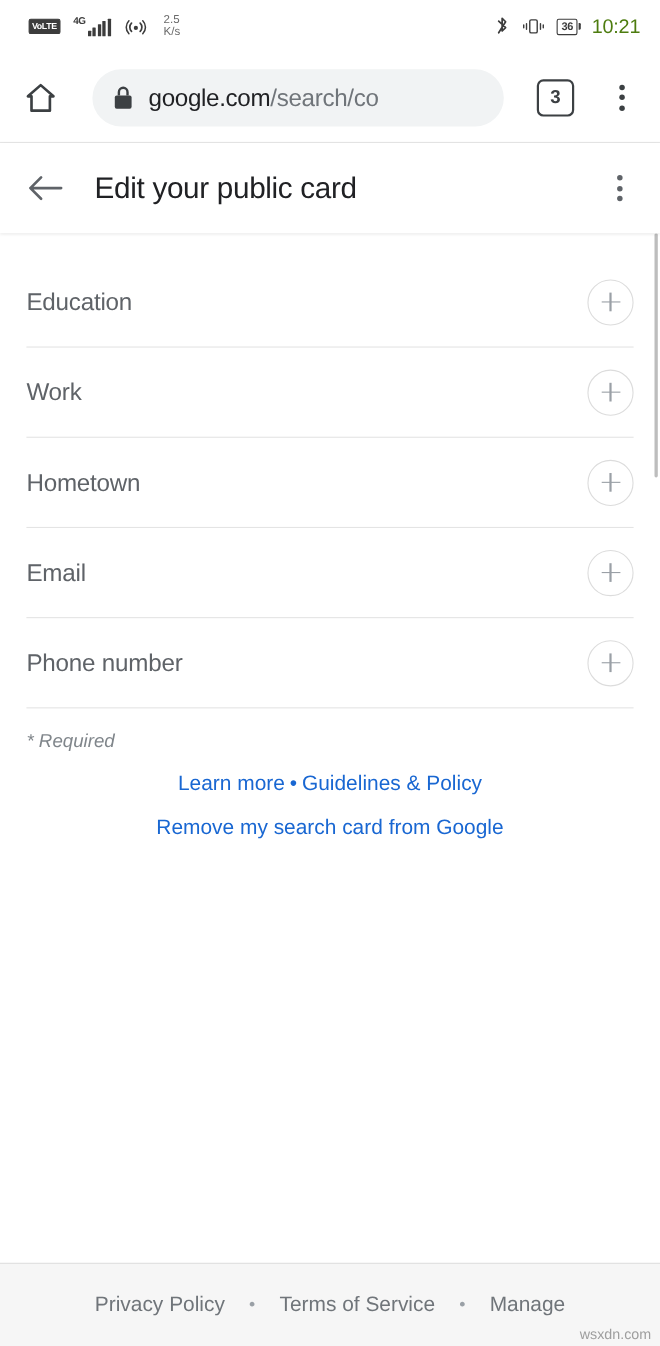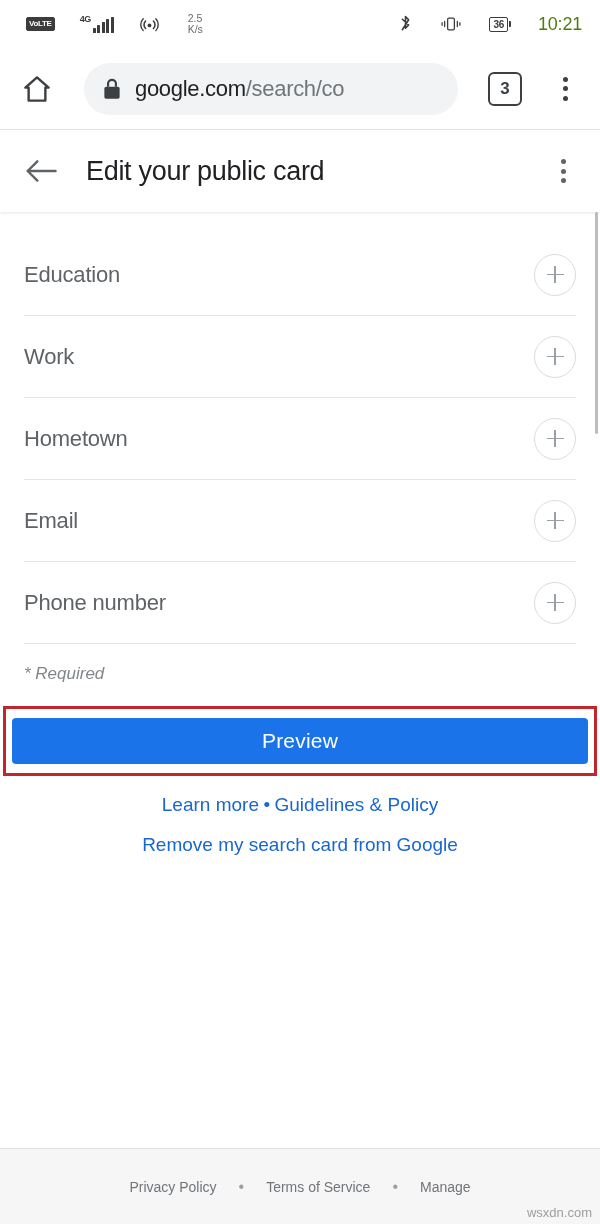"VoLTE" .status-left { gap: 25px -> 12px }
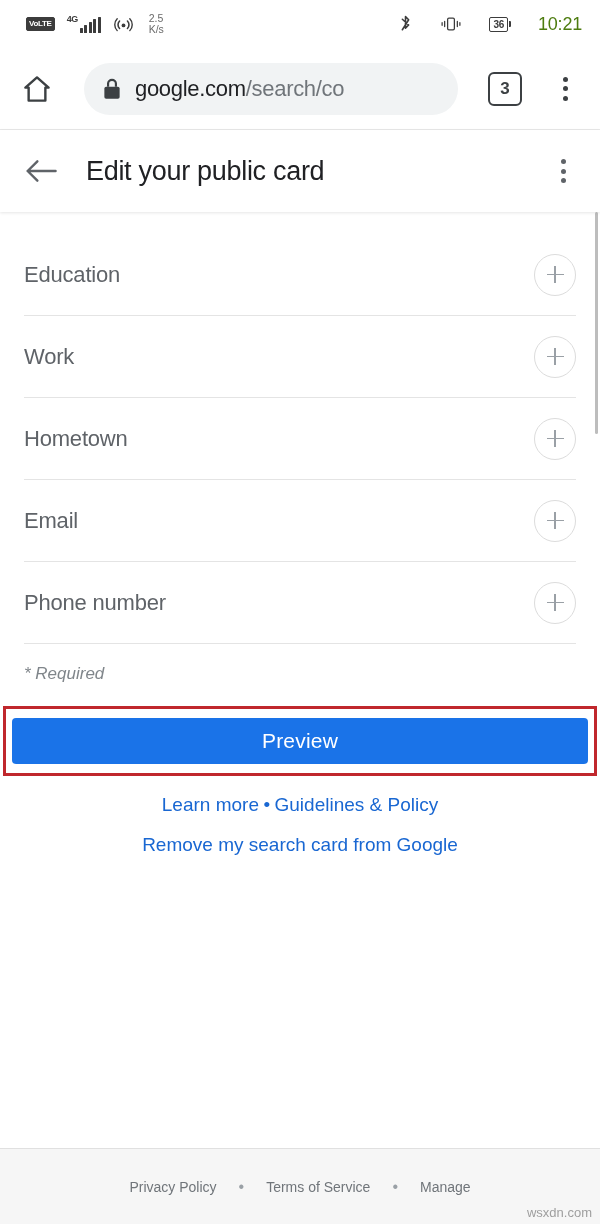"36" .status-right { gap: 27px -> 10px }
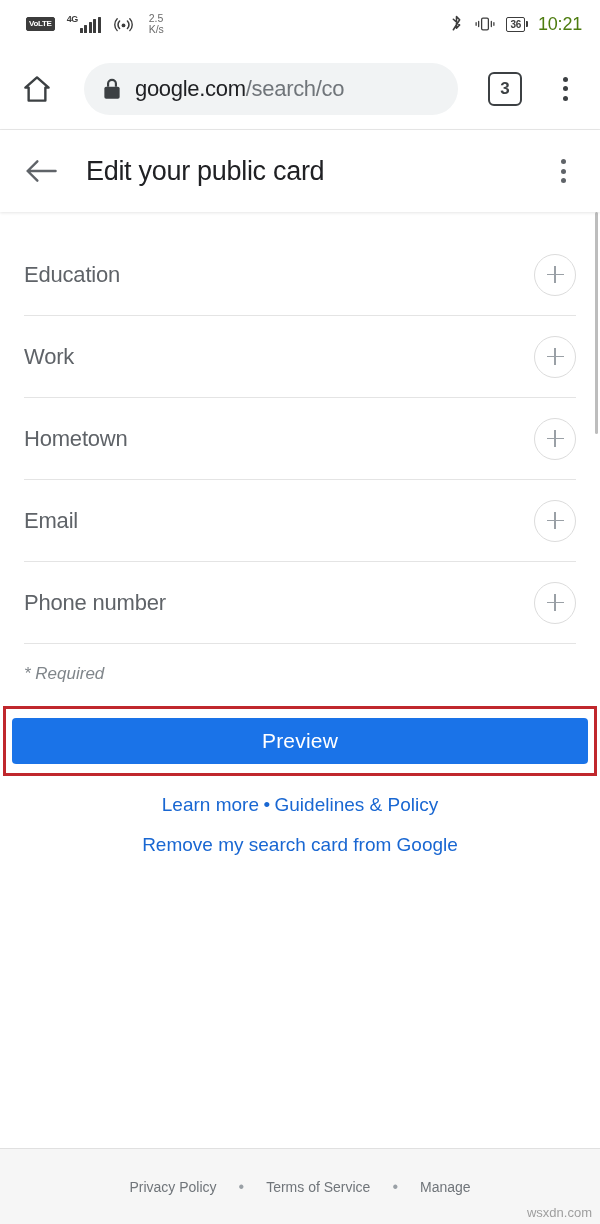"Preview" div.preview-zone { html: <div> <div></div> <button>Preview</button> </div> -> none }
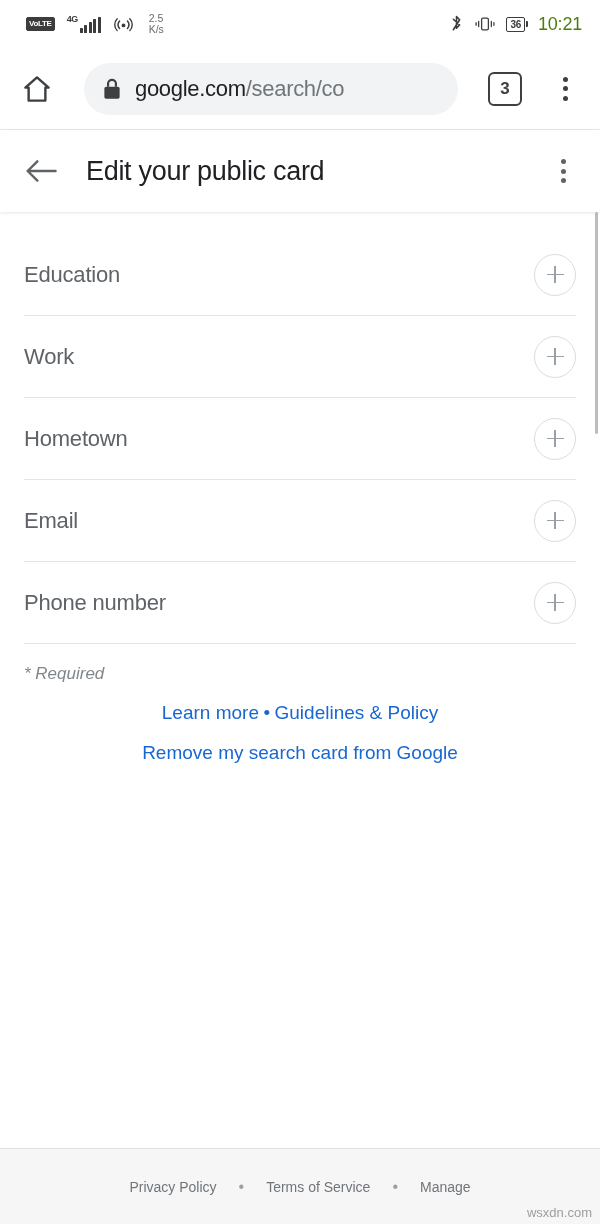"Privacy Policy" .footer-link { font-size: 14px -> 19px }
